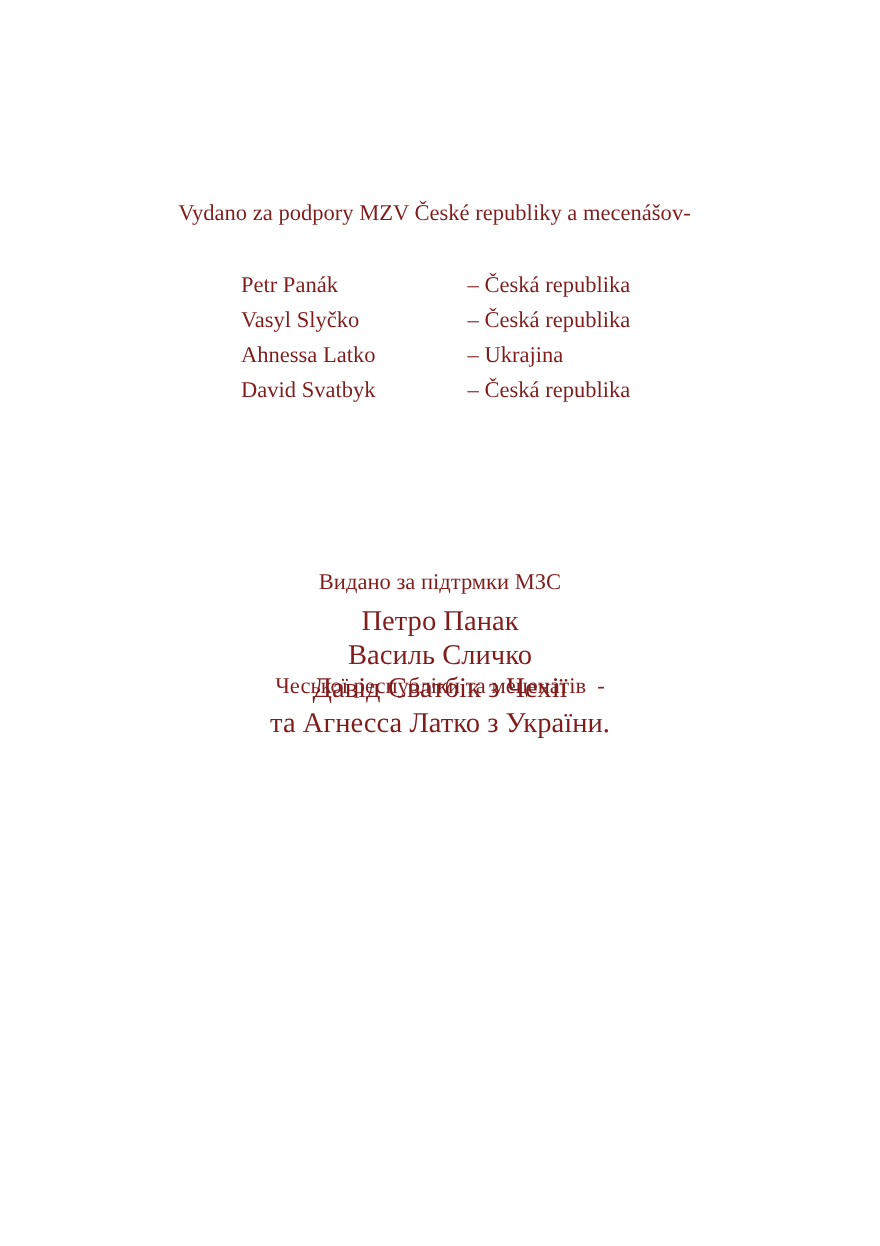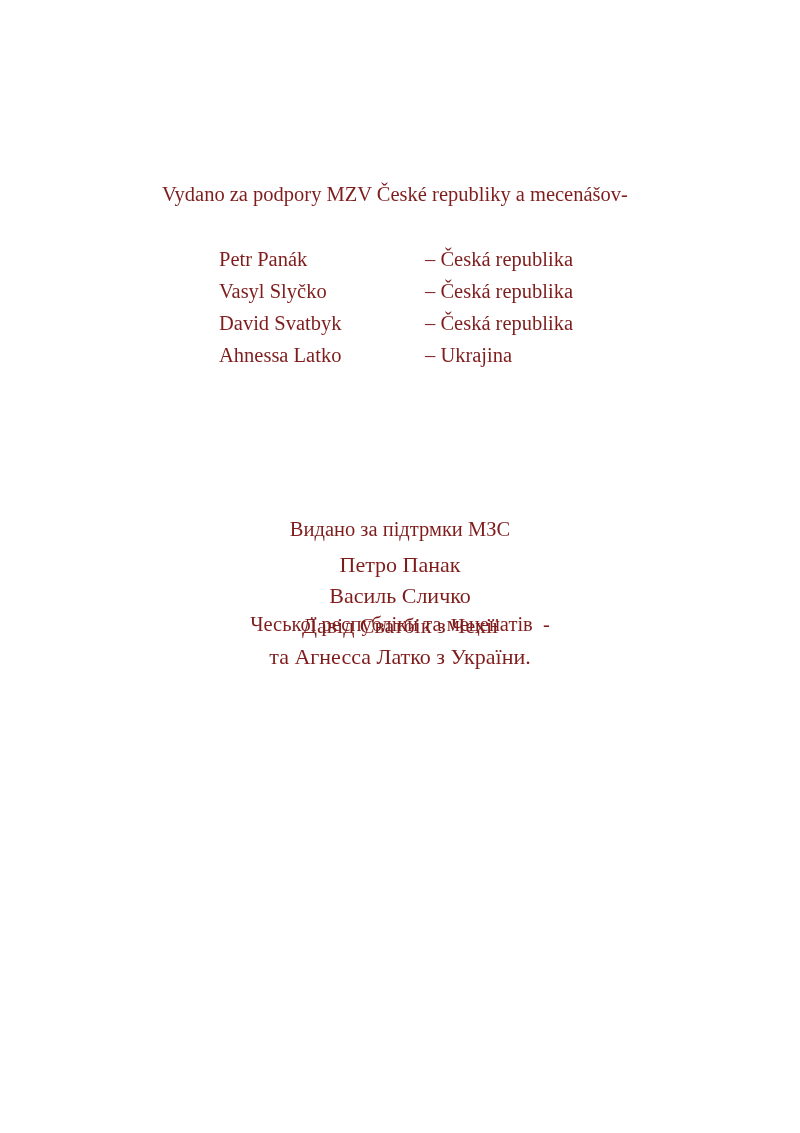"David Svatbyk – Česká republika" div.row { order: before "Ahnessa Latko – Ukrajina" -> after "Ahnessa Latko – Ukrajina" }
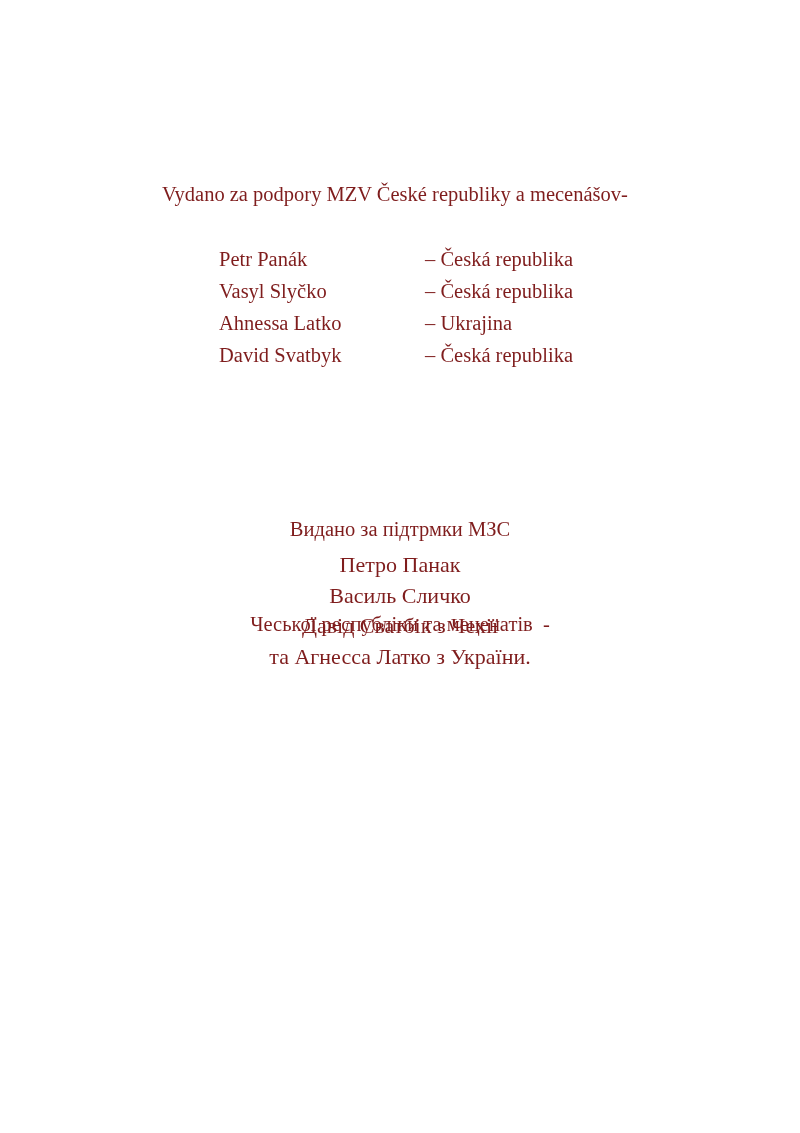"Петро Панак" .ua-names { font-size: 22px -> 26px }
